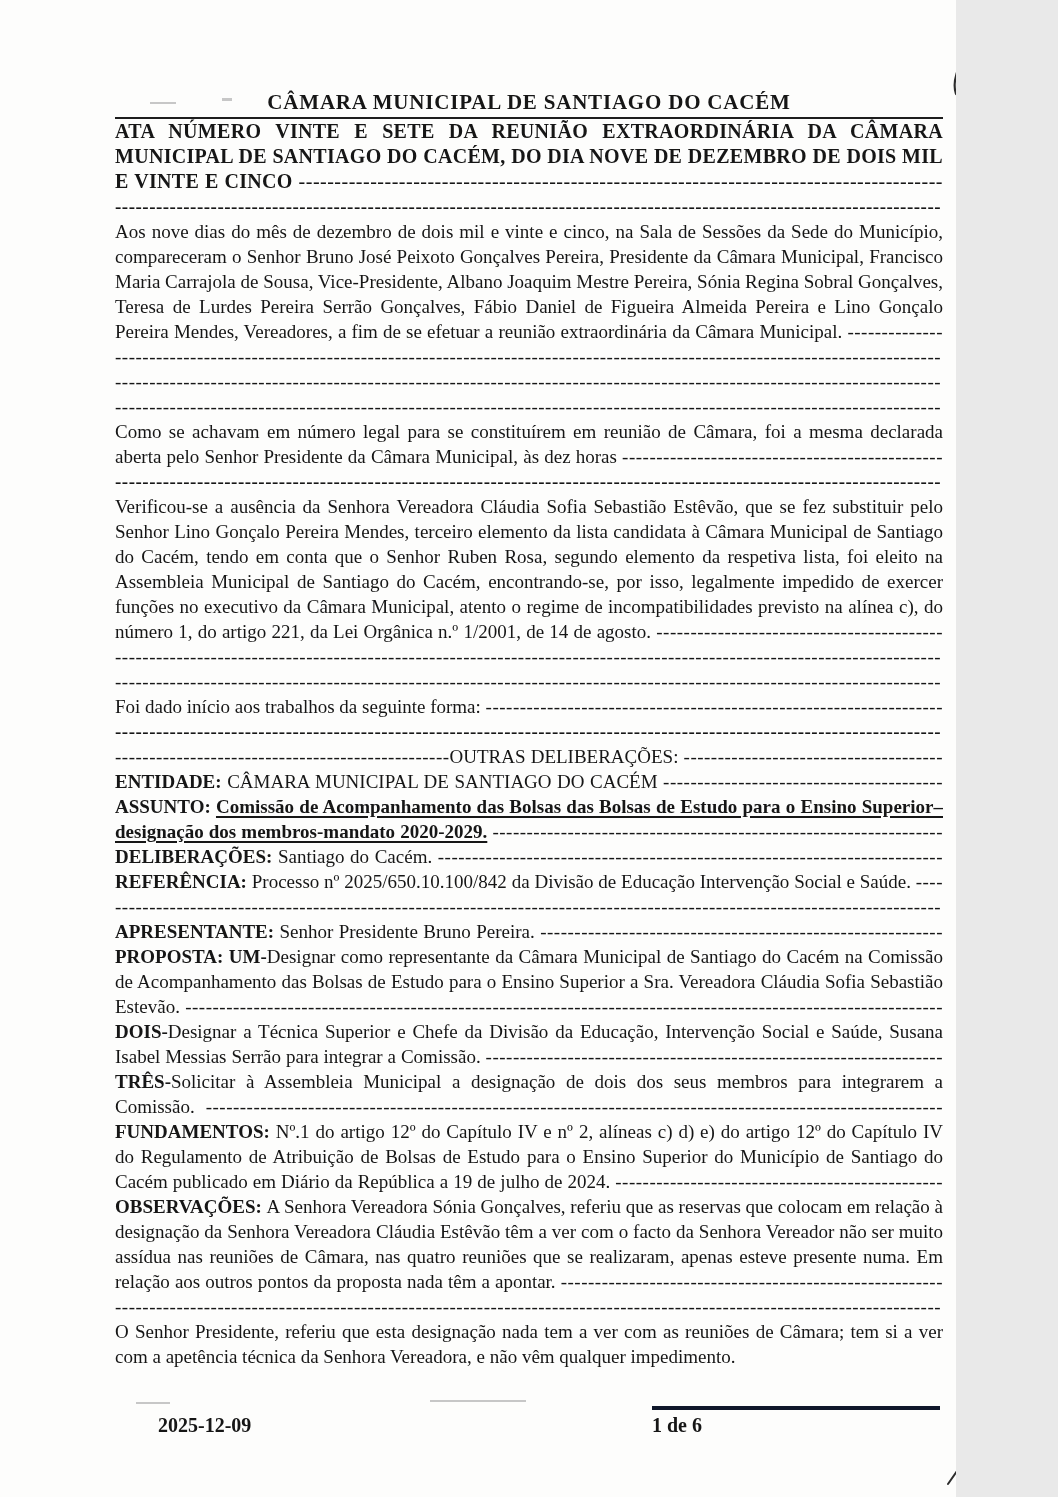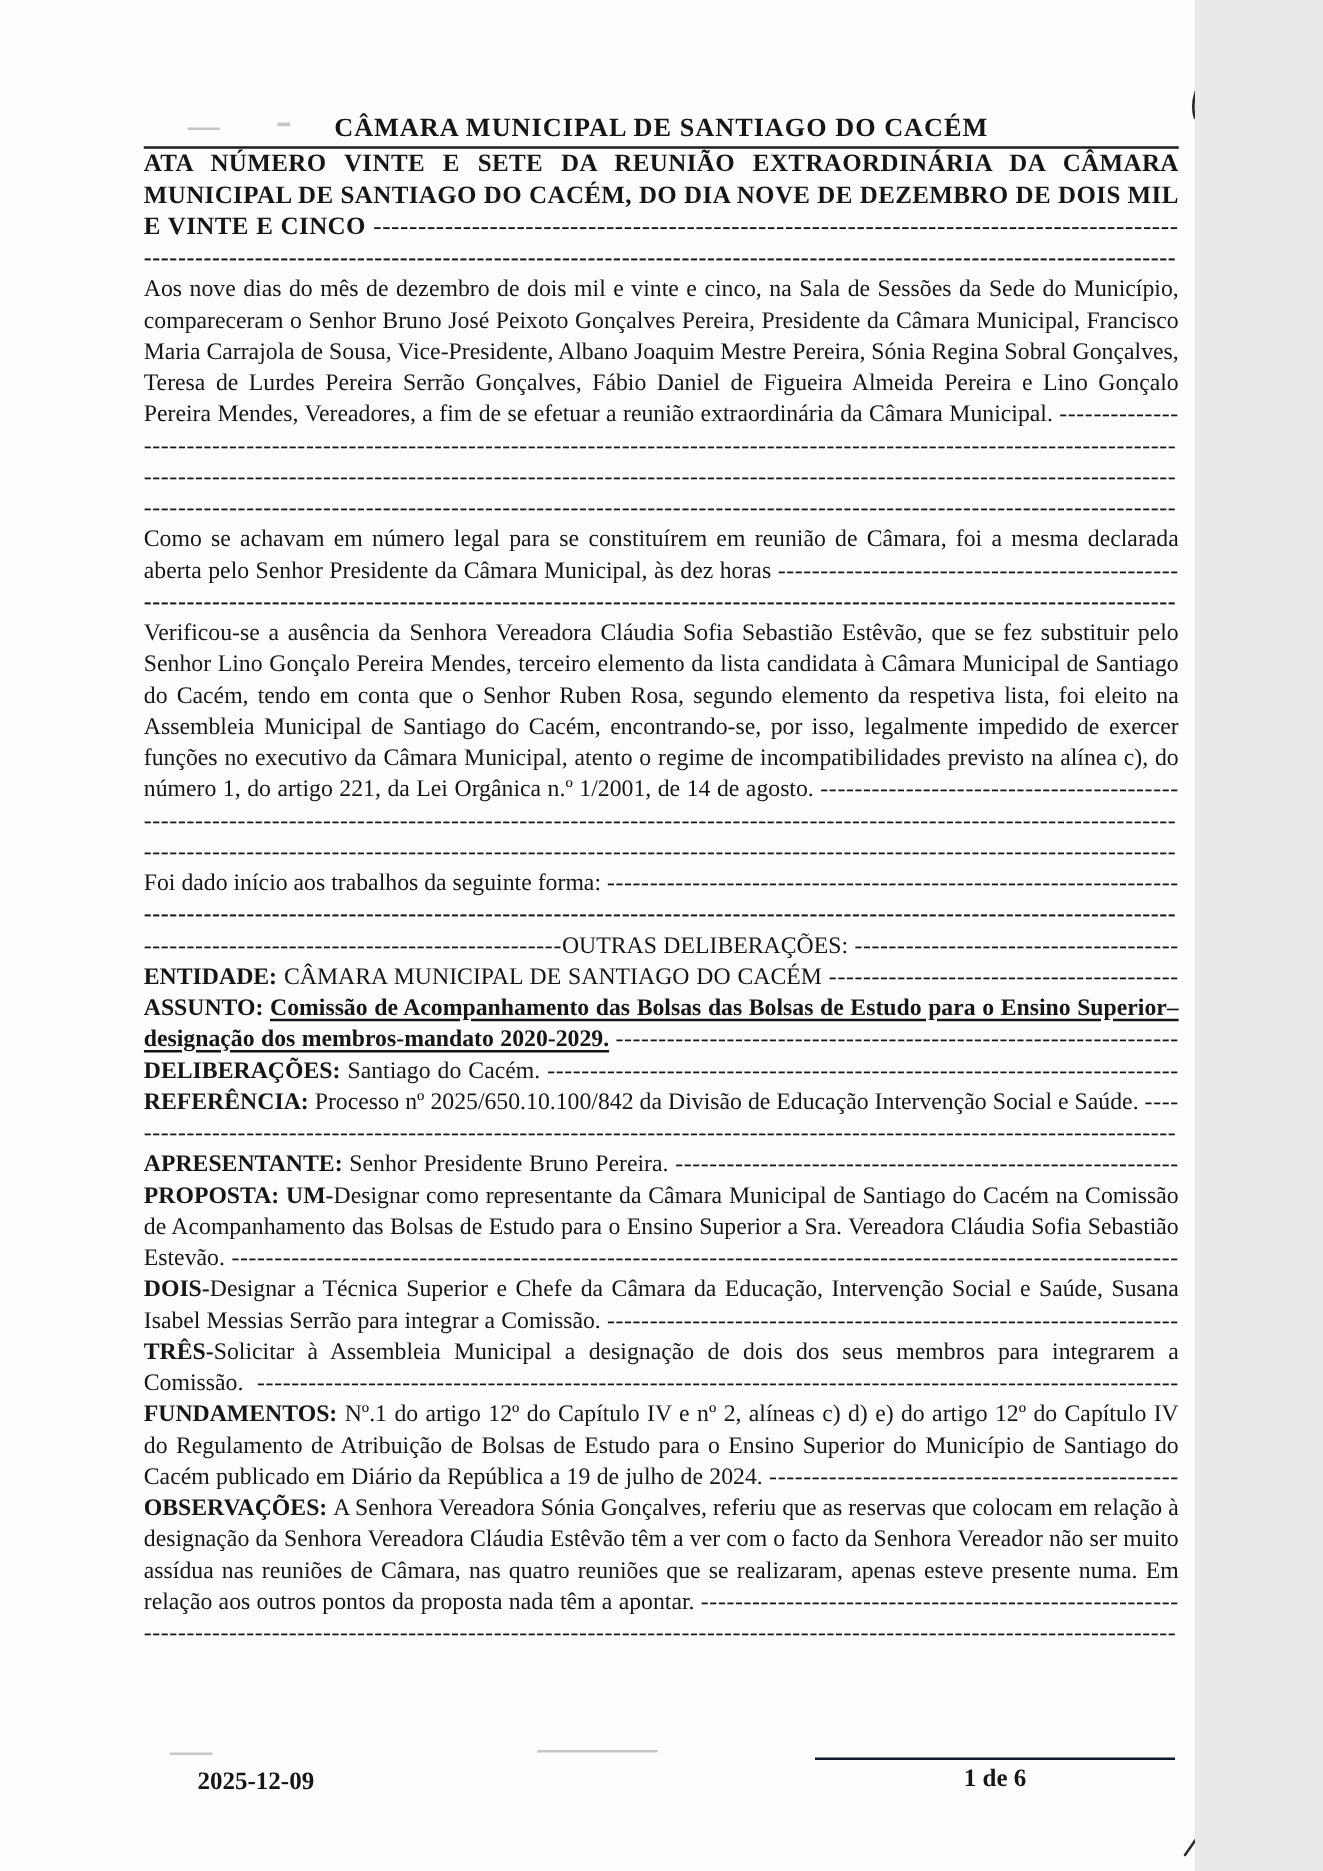"Designar a Técnica Superior e" span { text: Câmara -> Divisão }
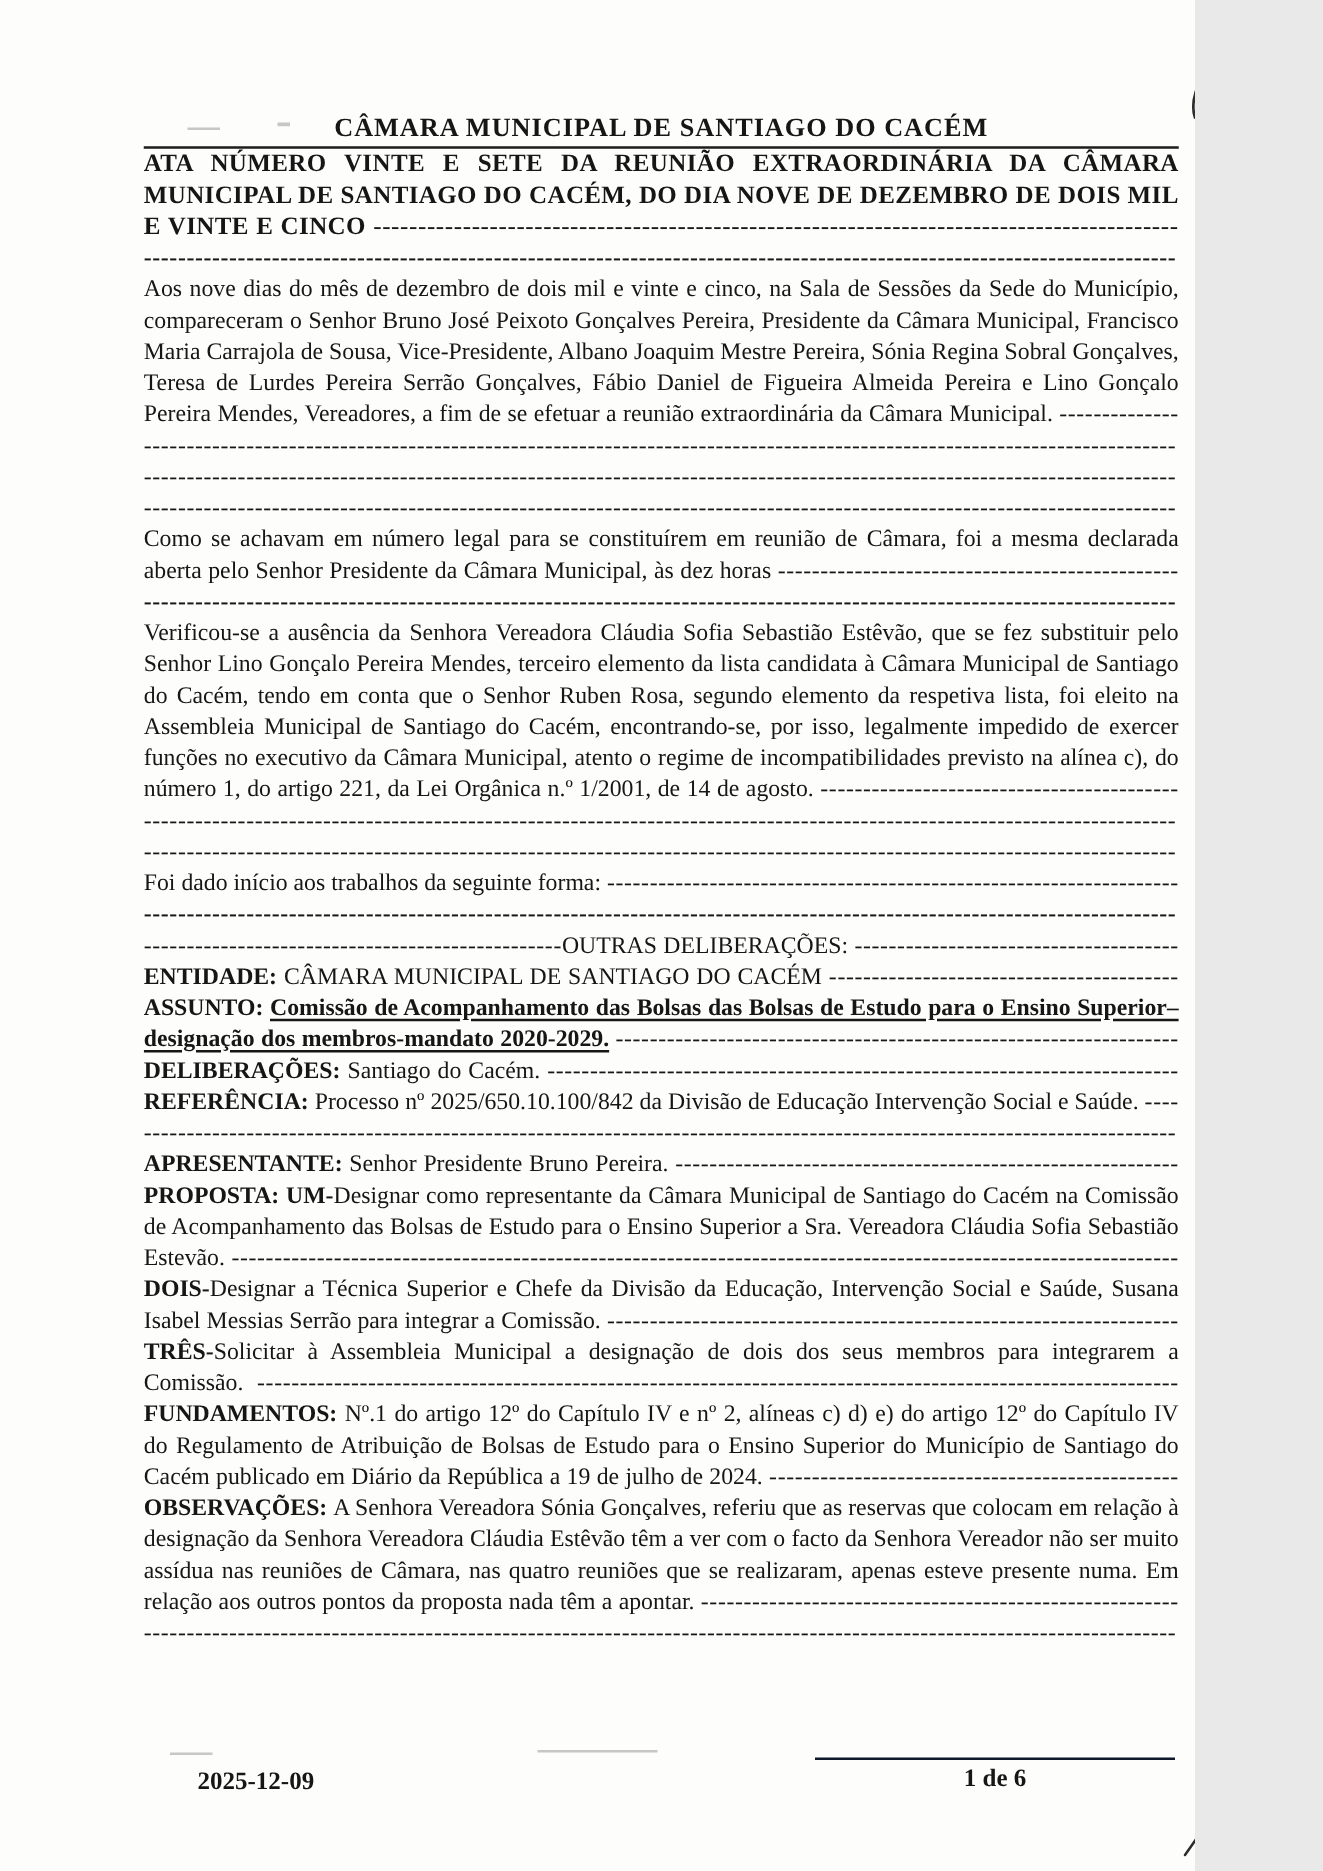"O Senhor Presidente, referiu que" div.para { html: none -> <div> <span>O Senhor Presidente, referiu que esta designação nada tem a ver com as reuniões de Câmara; tem si a ver com a apetência técnica da Senhora Vereadora, e não vêm qualquer impedimento.</span> </div> }
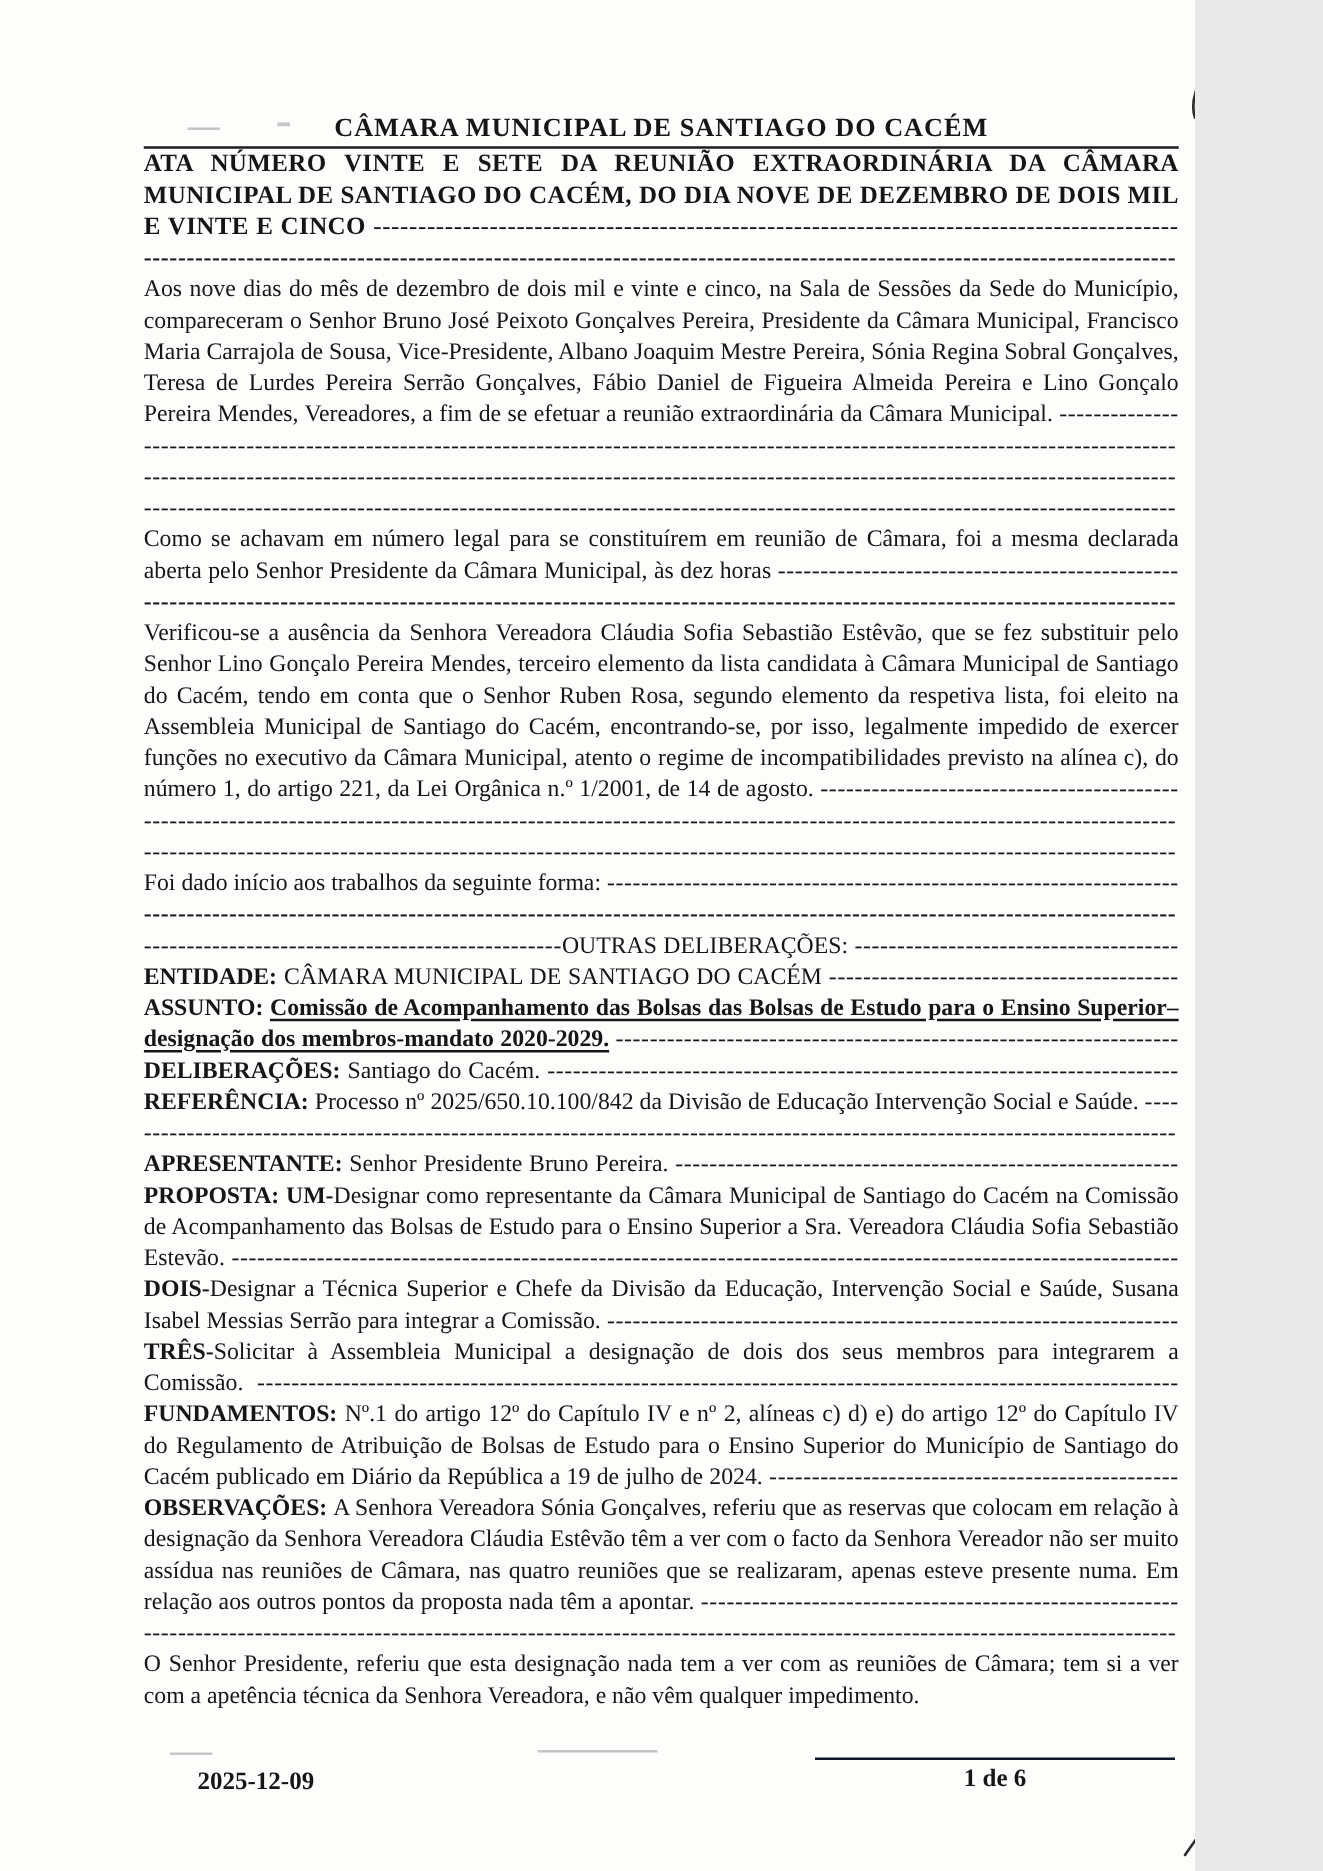"1 de 6" .footer-page { border-top: 2px solid #0f172a -> 4px solid #0f172a; text-align: center -> left }
